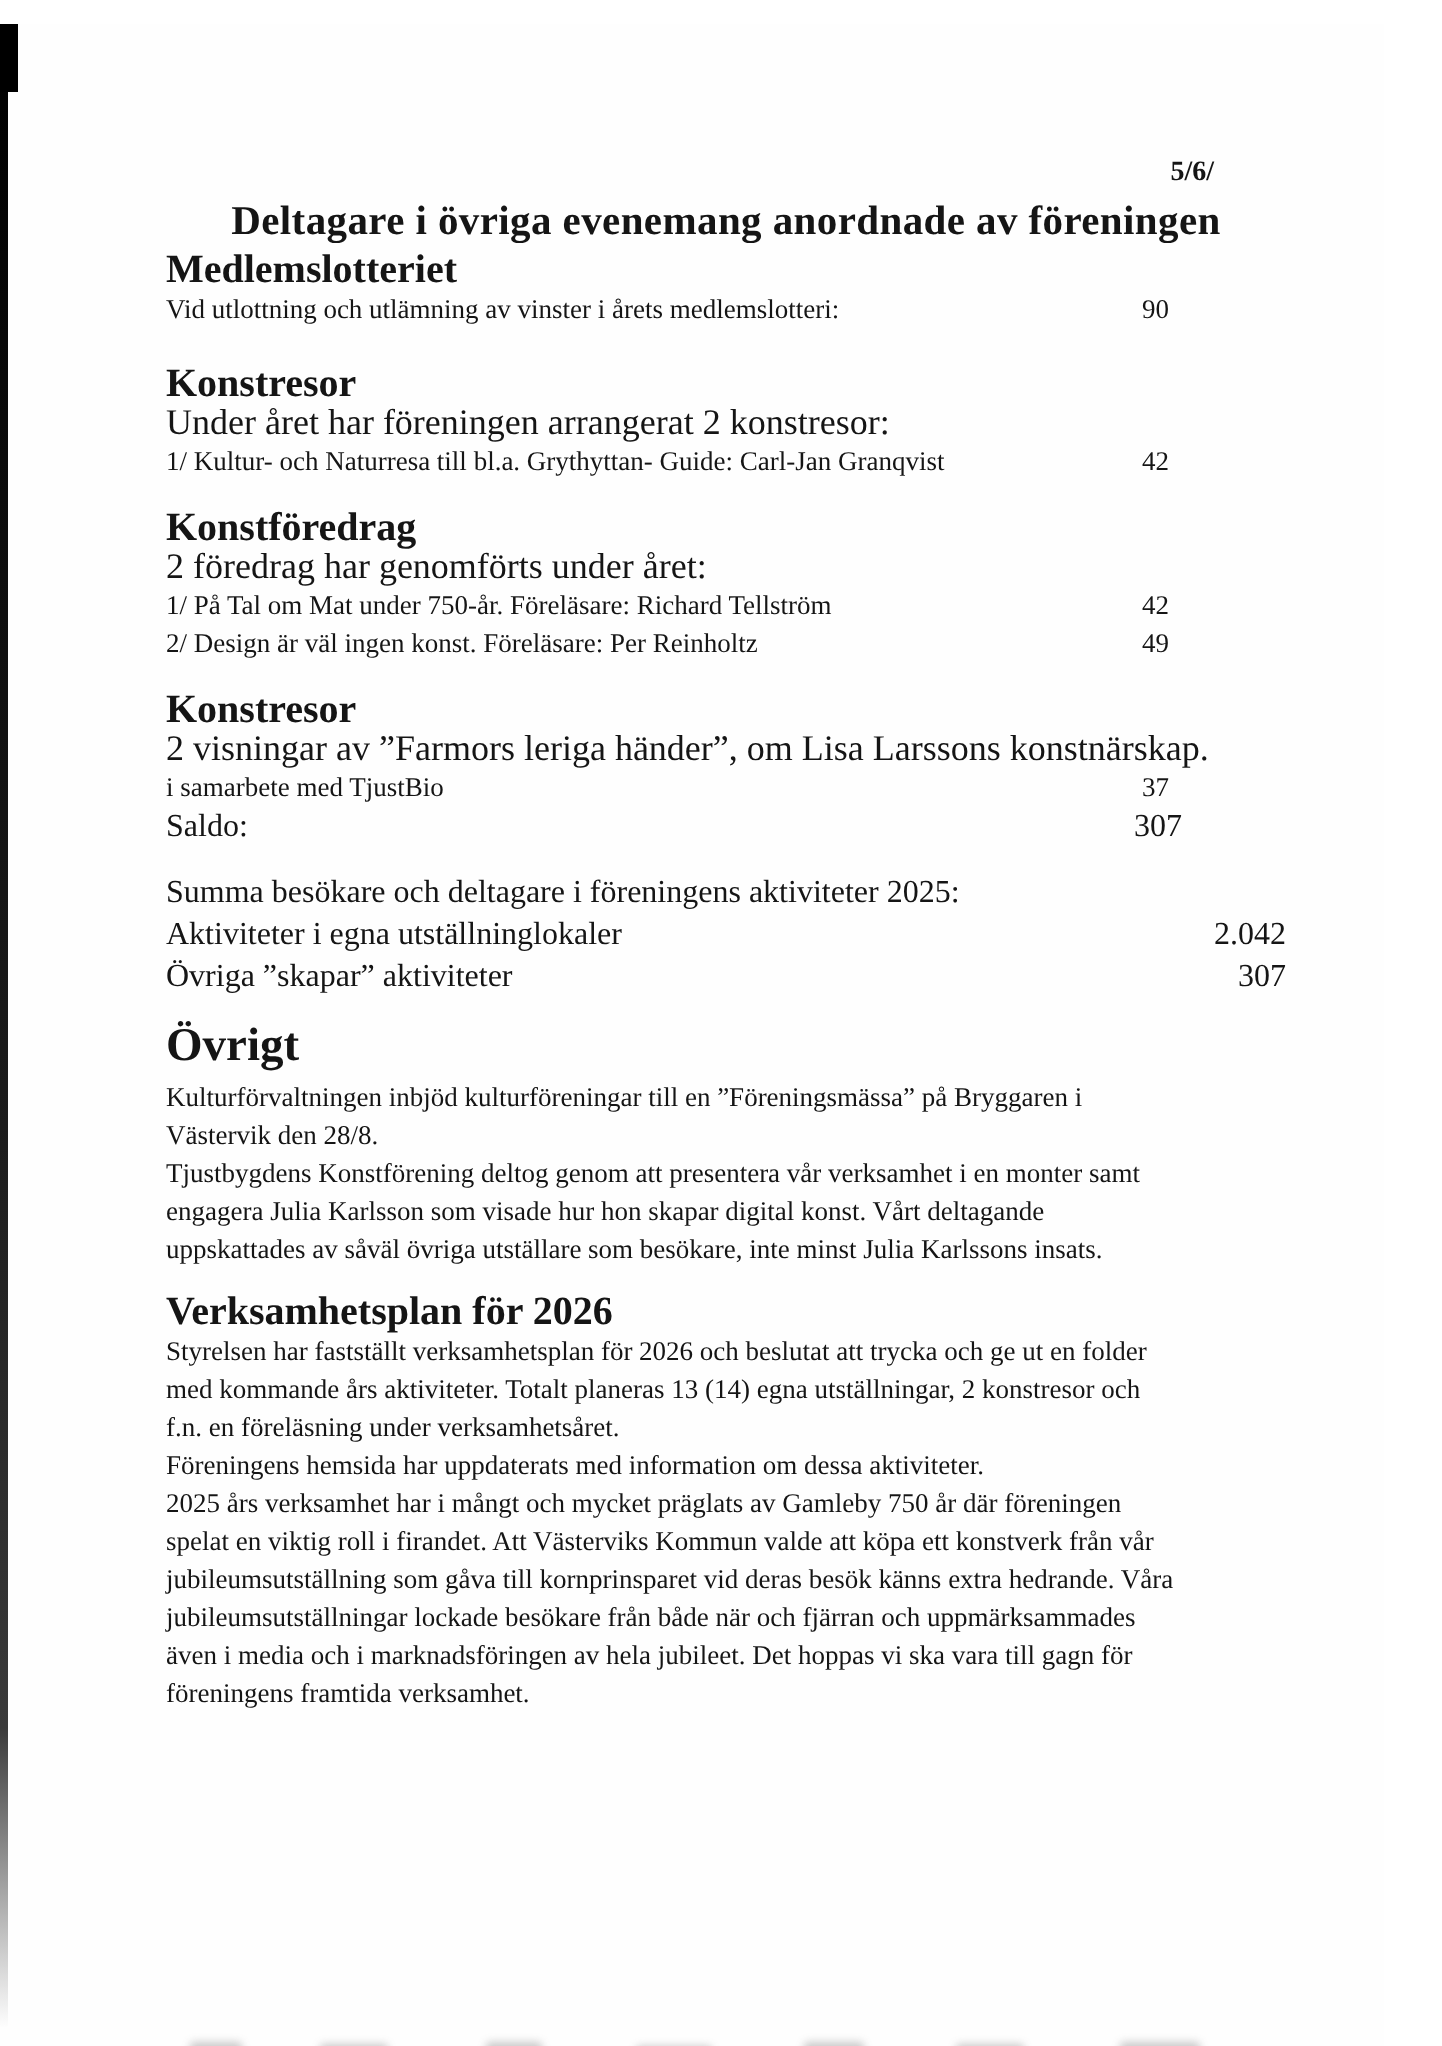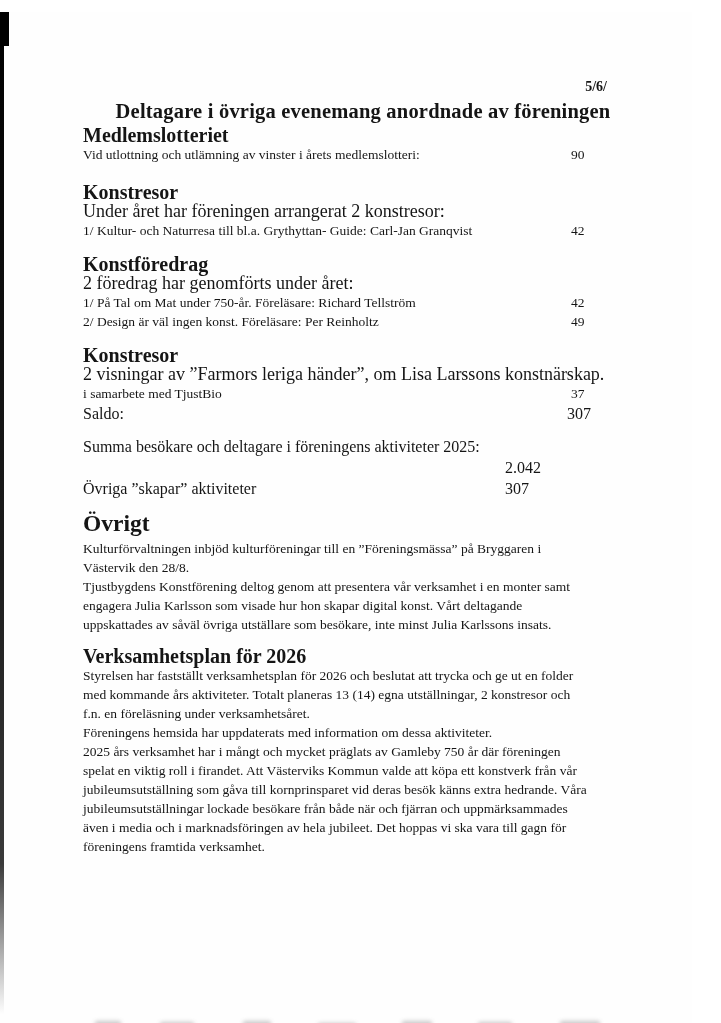"Aktiviteter i egna utställninglokaler" span.lbl { html: none -> <span>Aktiviteter i egna utställninglokaler</span> }
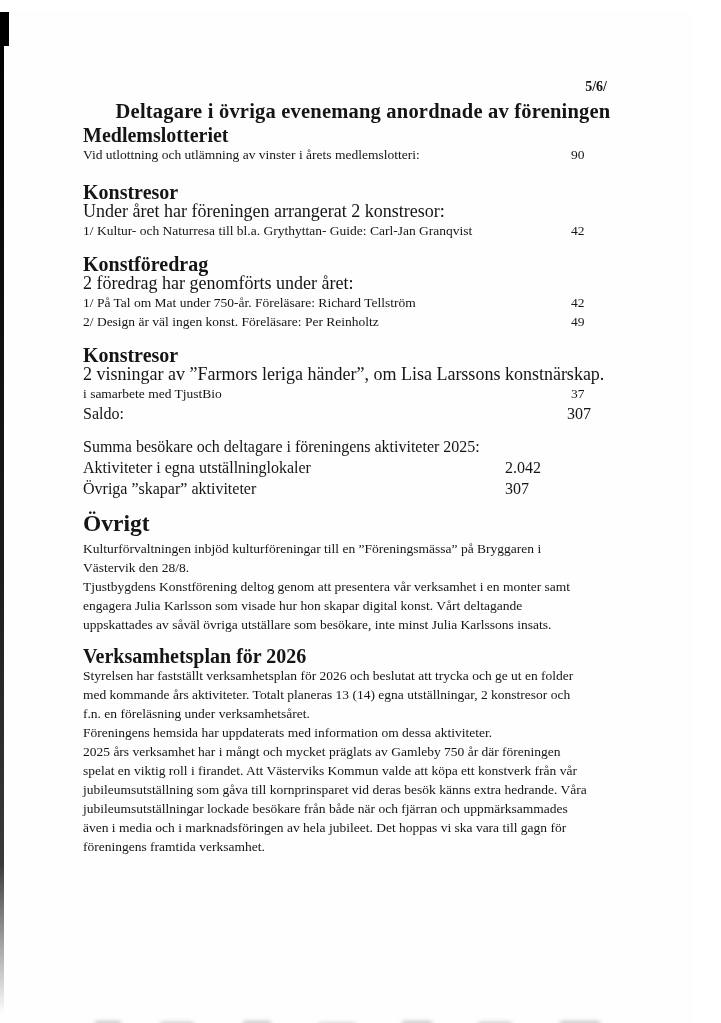"2.042" .summary .row .val { text-align: left -> right }
